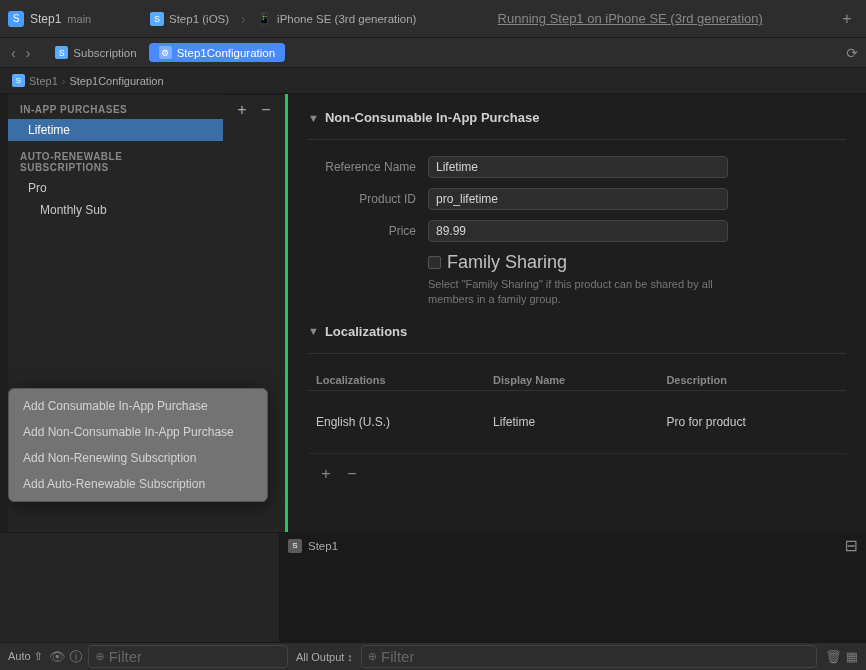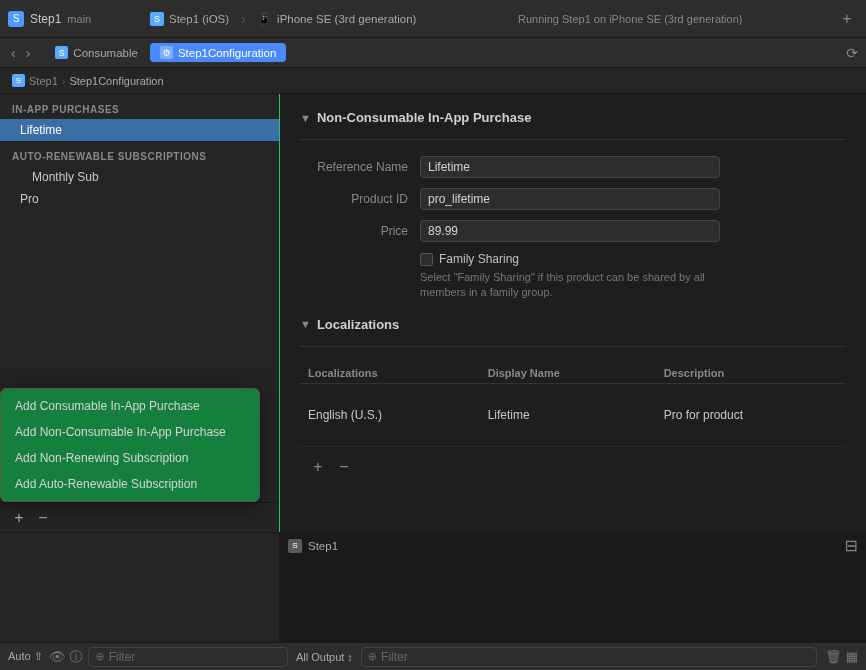"Running Step1 on iPhone SE" .run-text { font-size: 11px -> 13px; text-decoration: none -> underline }
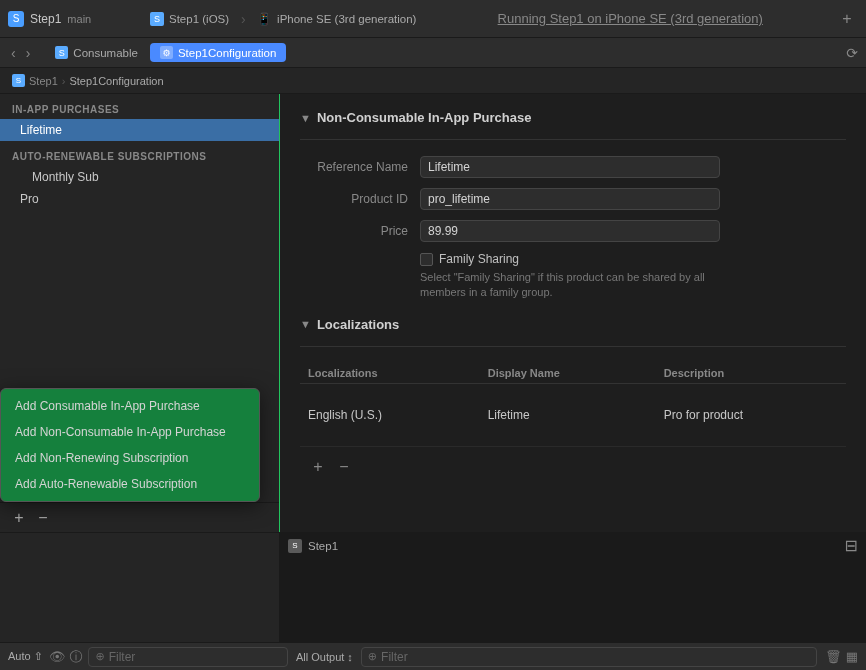"Consumable" span { text: Consumable -> Subscription }
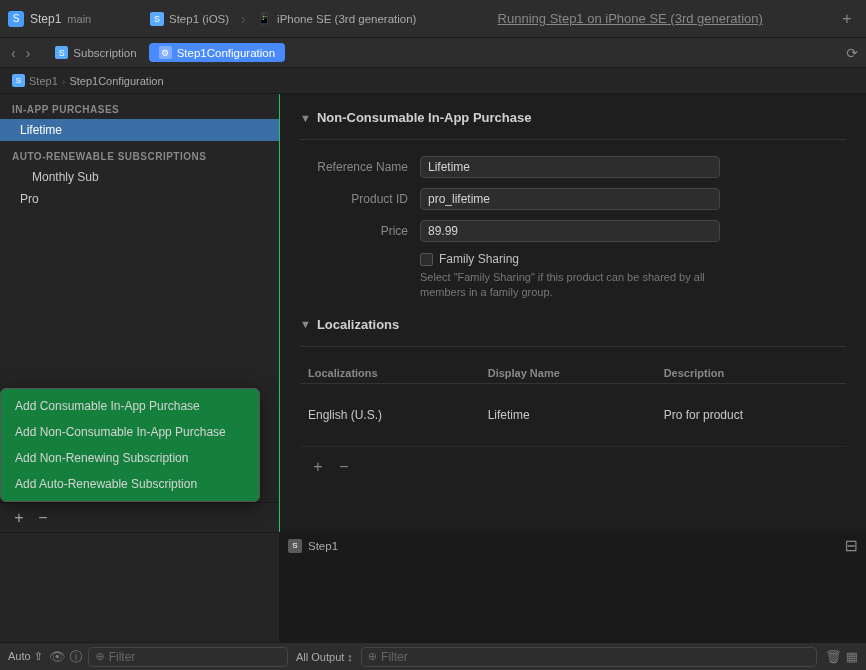"IN-APP PURCHASES" .sidebar { border-right: 1px solid #22c55e -> 3px solid #22c55e; flex-direction: column -> row; margin-left: none -> 8px }
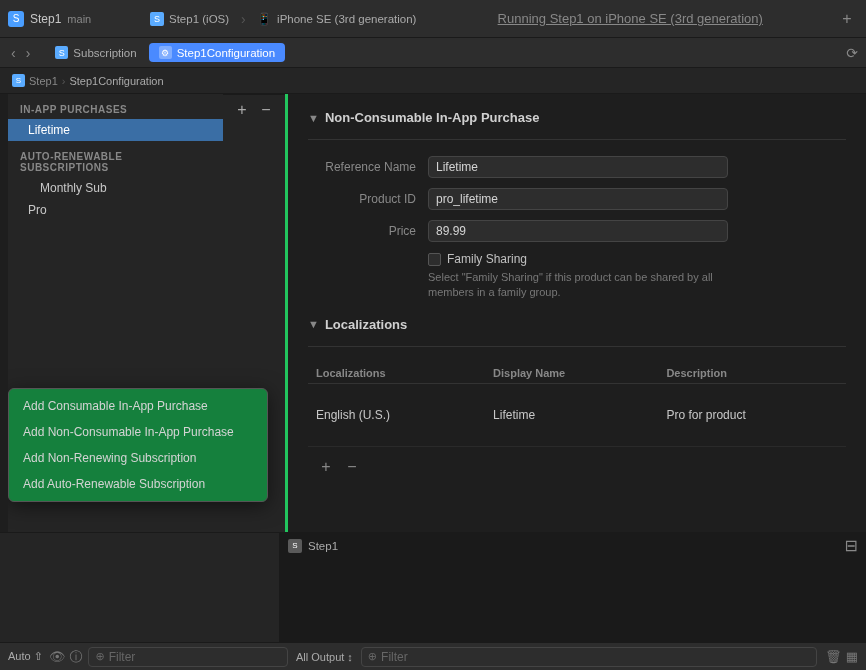"Monthly Sub" div.sidebar-item { order: before "Pro" -> after "Pro" }
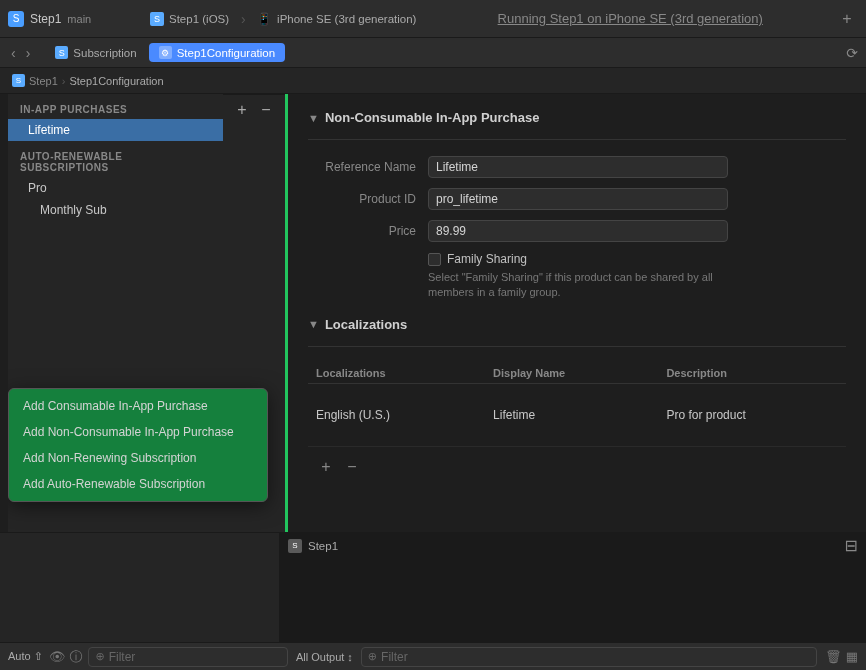"Family Sharing" .family-sharing-text { font-size: 12px -> 18px }
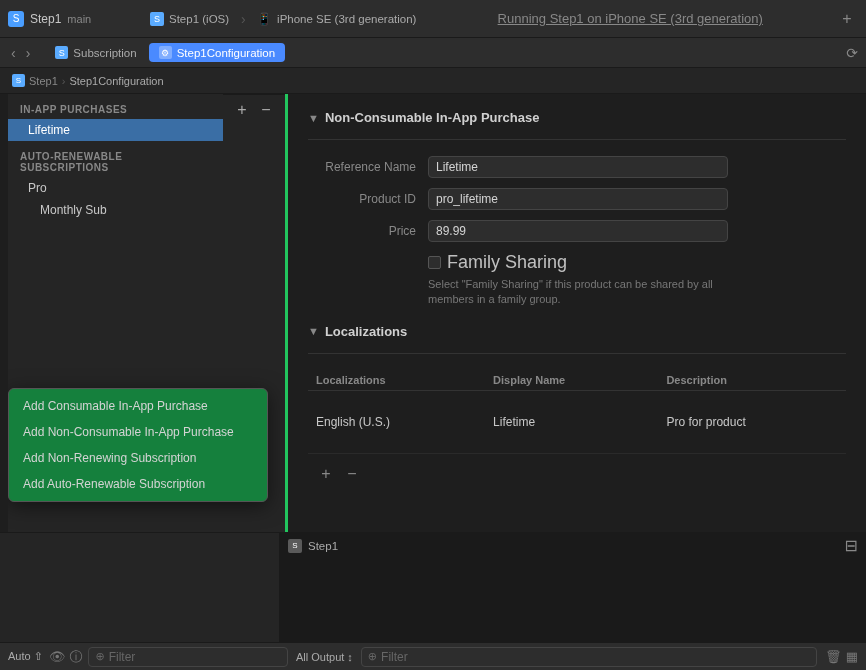"Add Consumable In-App Purchase" .dropdown-menu { background: #15803d -> #737373 }
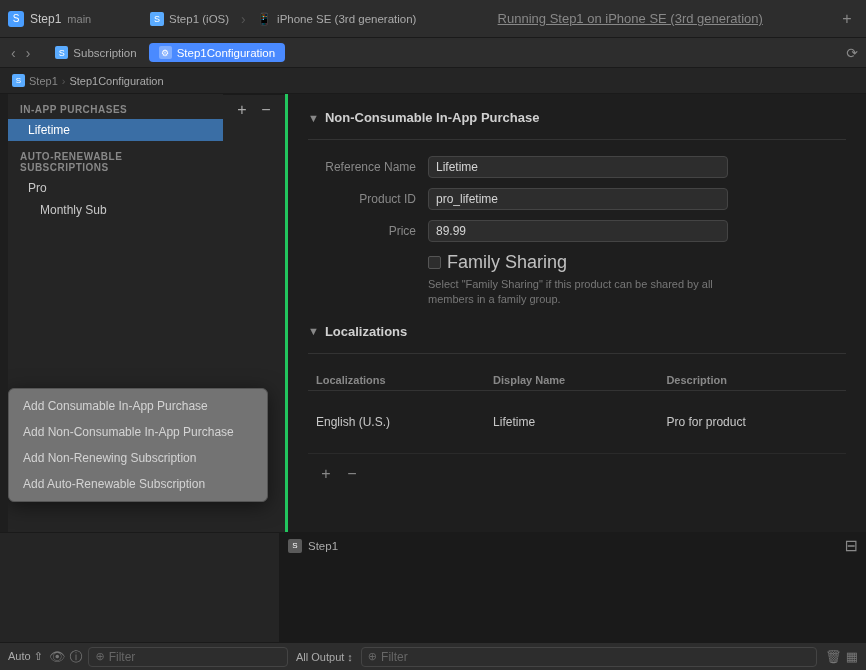"Filter" .status-filter-text { font-size: 12px -> 15px }
